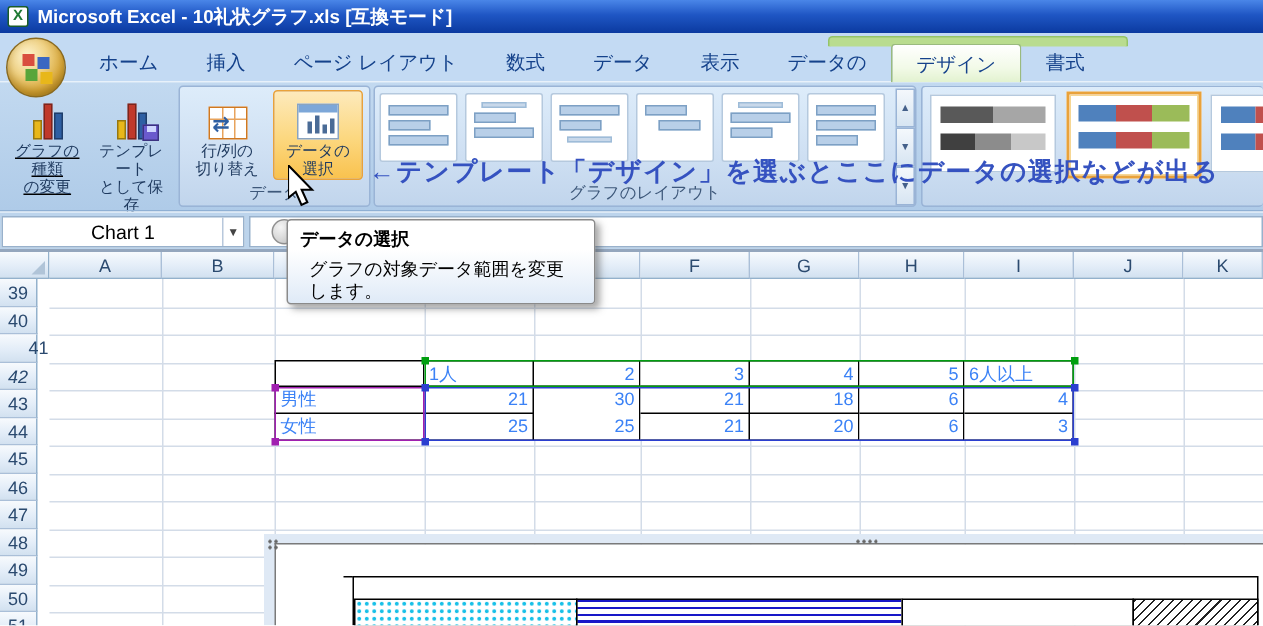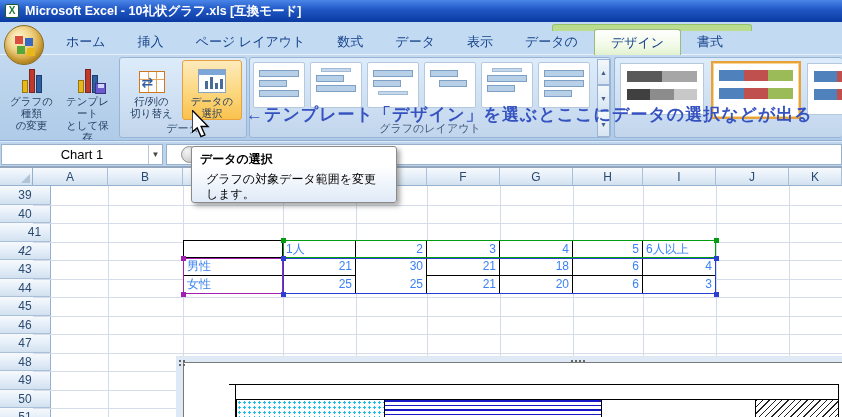"グラフの種類" div.abs { text-decoration: none -> underline }
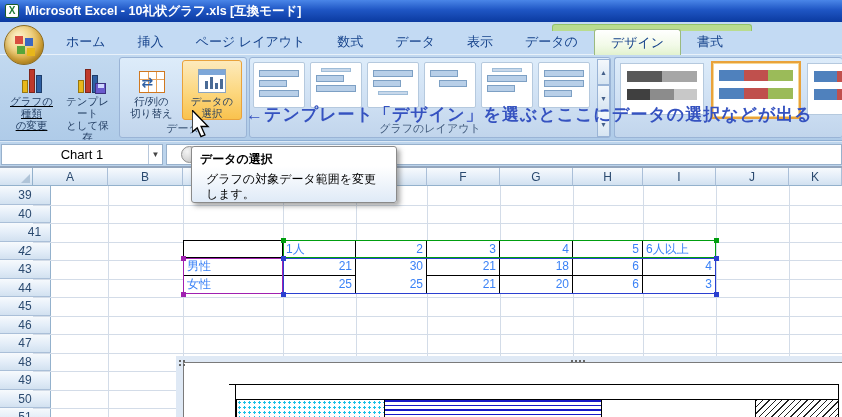"39" .rowhead { width: 51px -> 25px }
